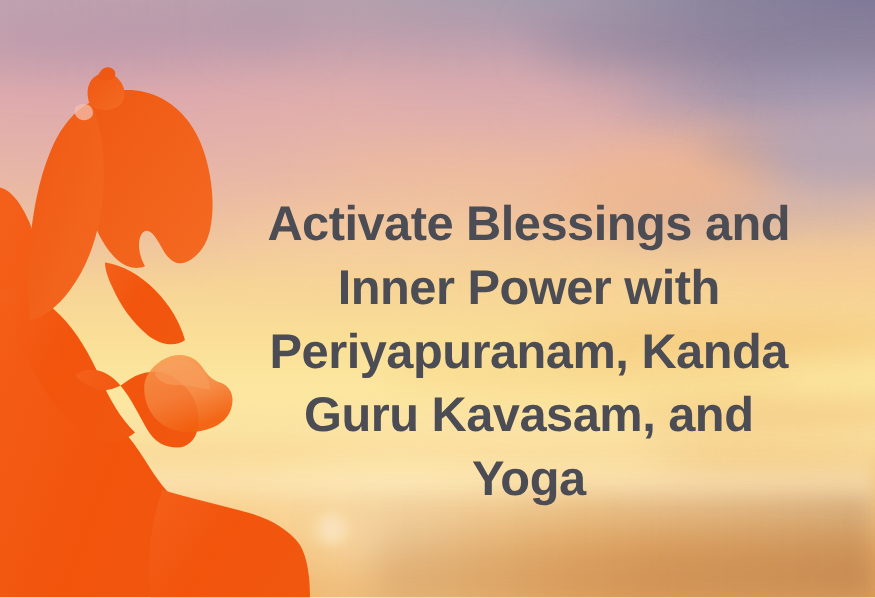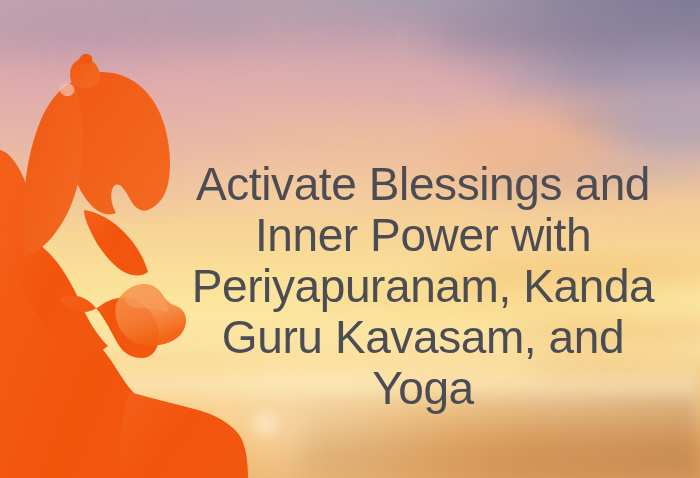"Activate Blessings and" .headline { font-size: 46px -> 39px; font-weight: normal -> bold }
